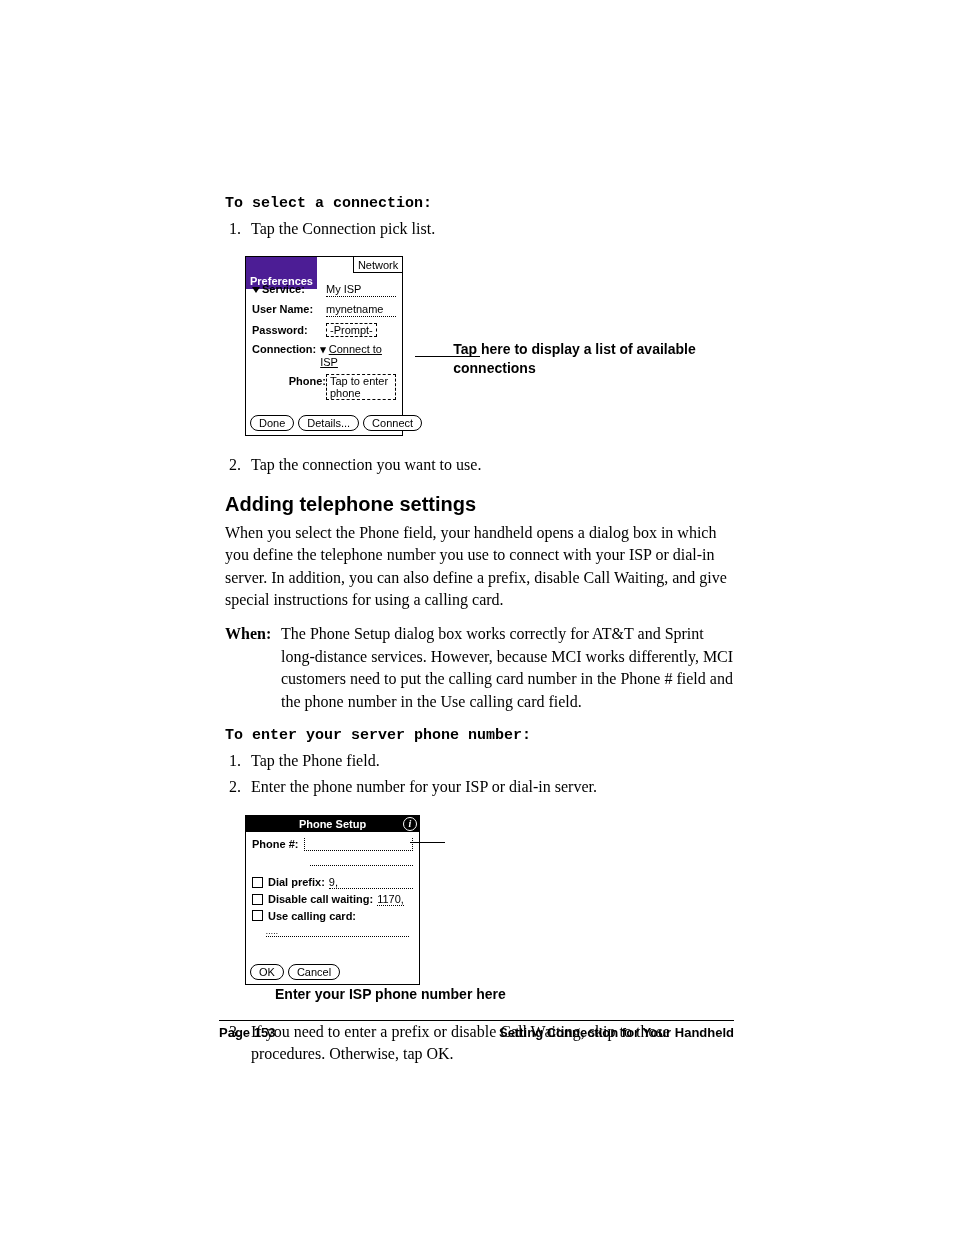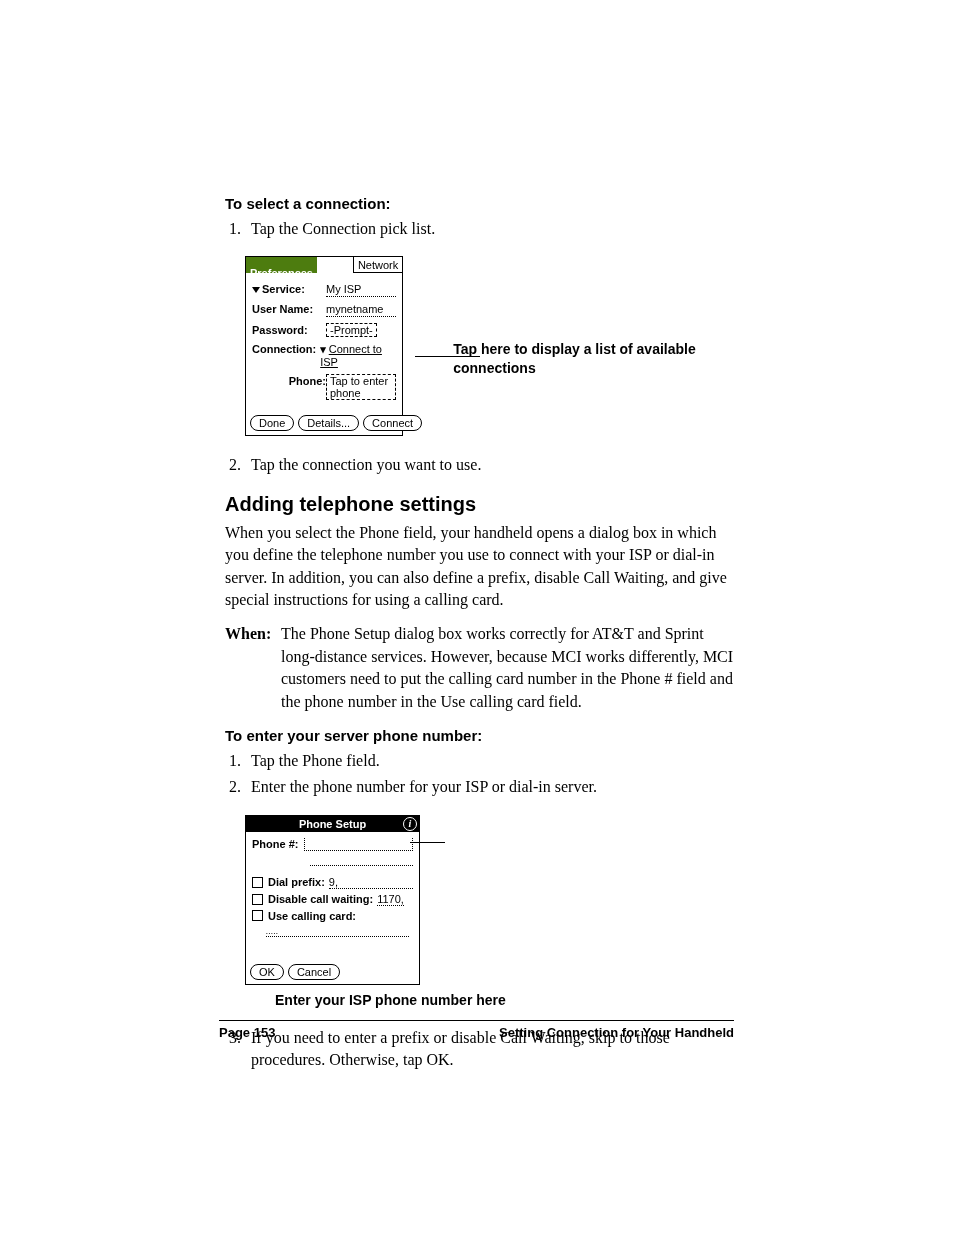"To select a connection:" .bold-heading { font-family: Liberation Sans, sans-serif -> Liberation Mono, monospace }
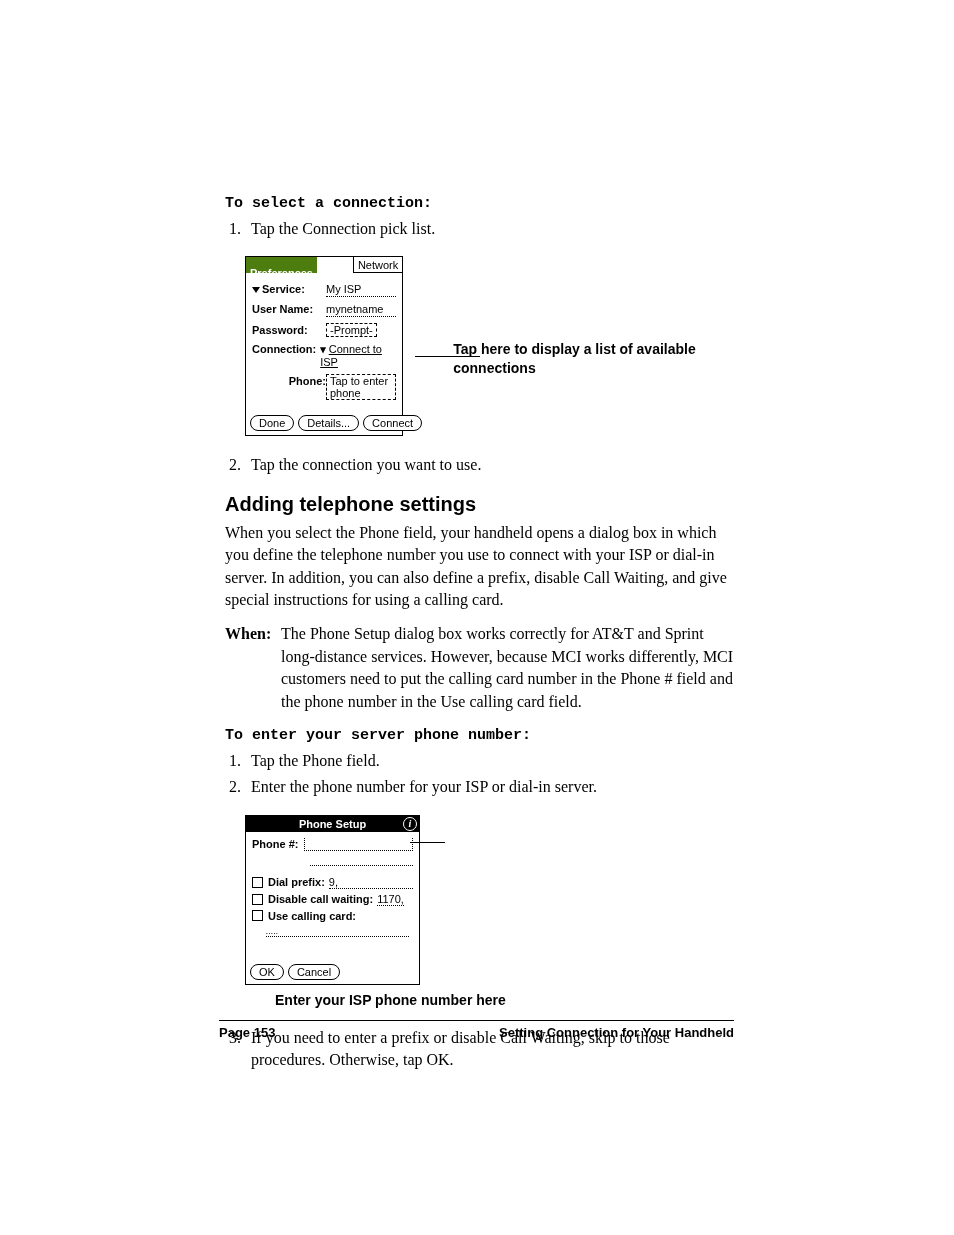"Preferences" .titlebar .left { background: #4d7c0f -> #4c1d95; padding: 8px 4px -> 16px 4px }
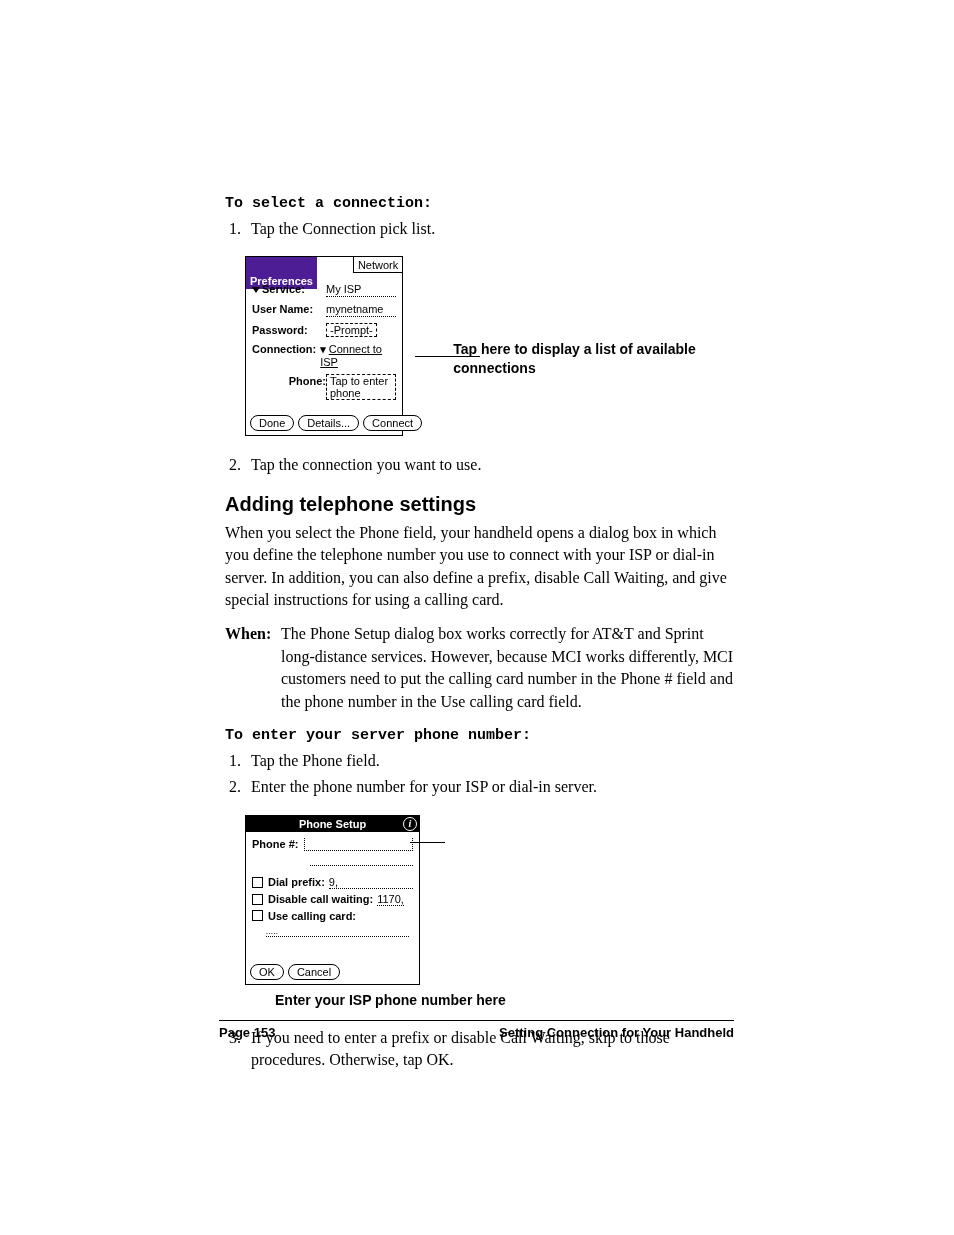"Enter your ISP phone number" div.callout { margin-top: 6px -> none }
